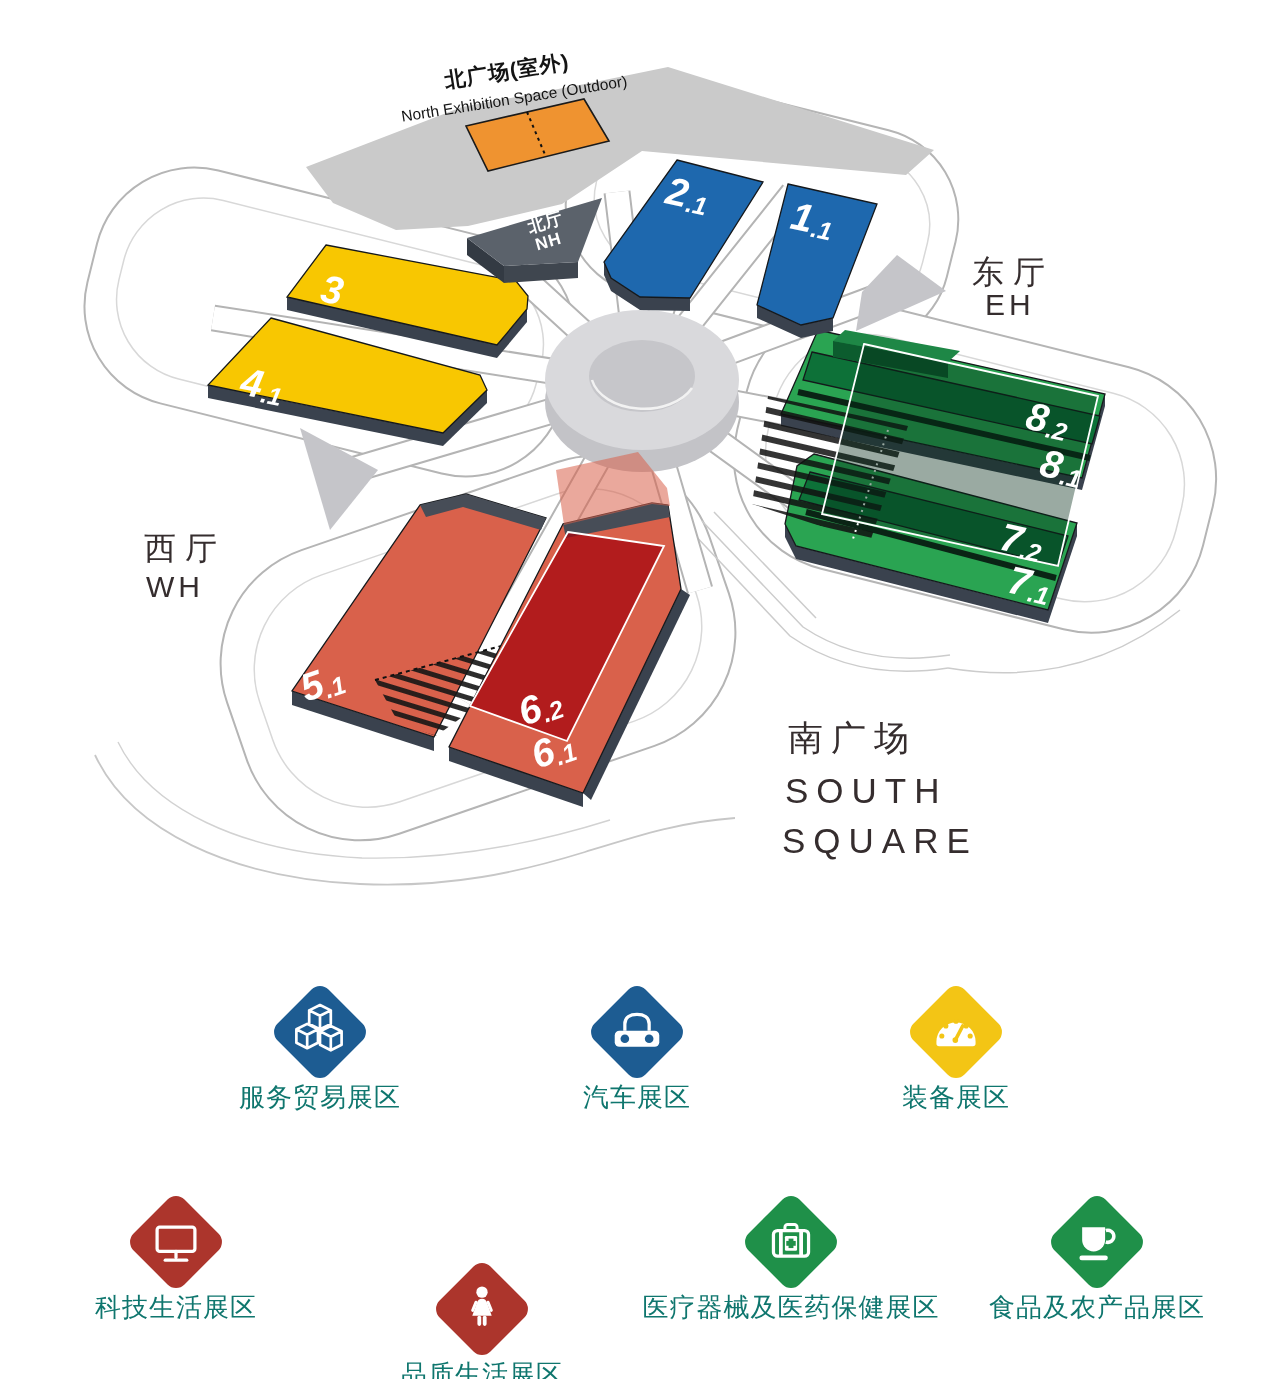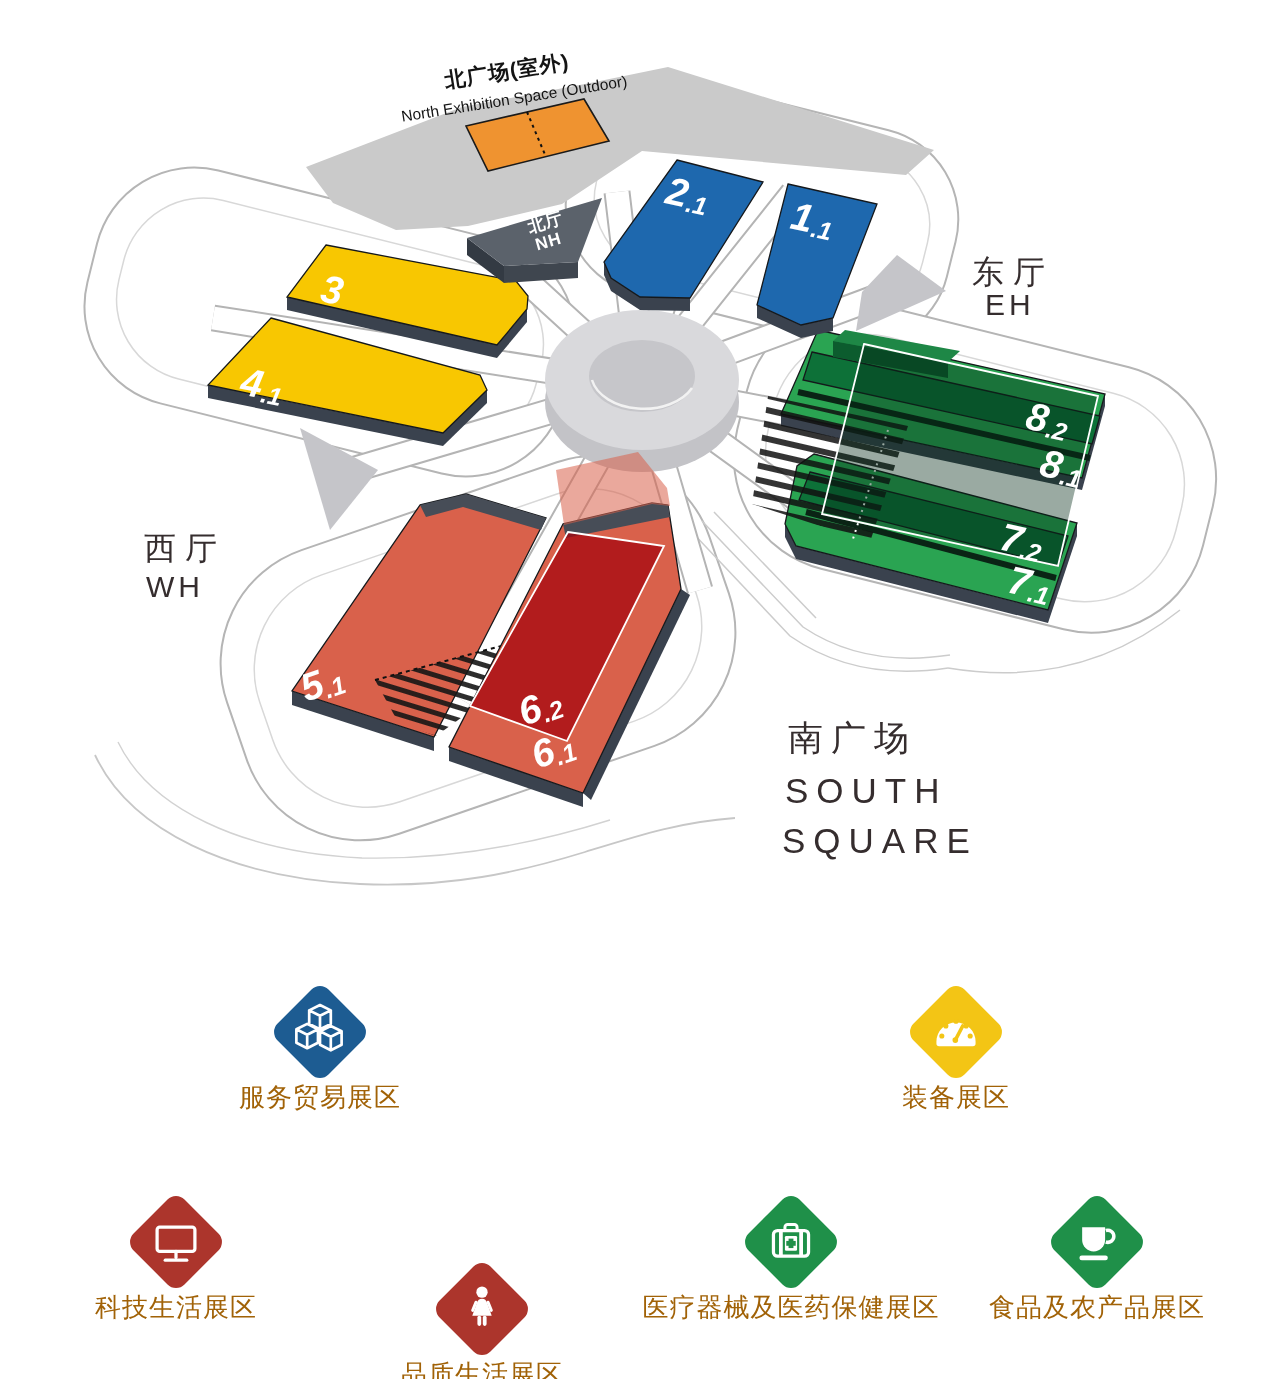"服务贸易展区" .legend-label { color: #a16207 -> #0f766e }
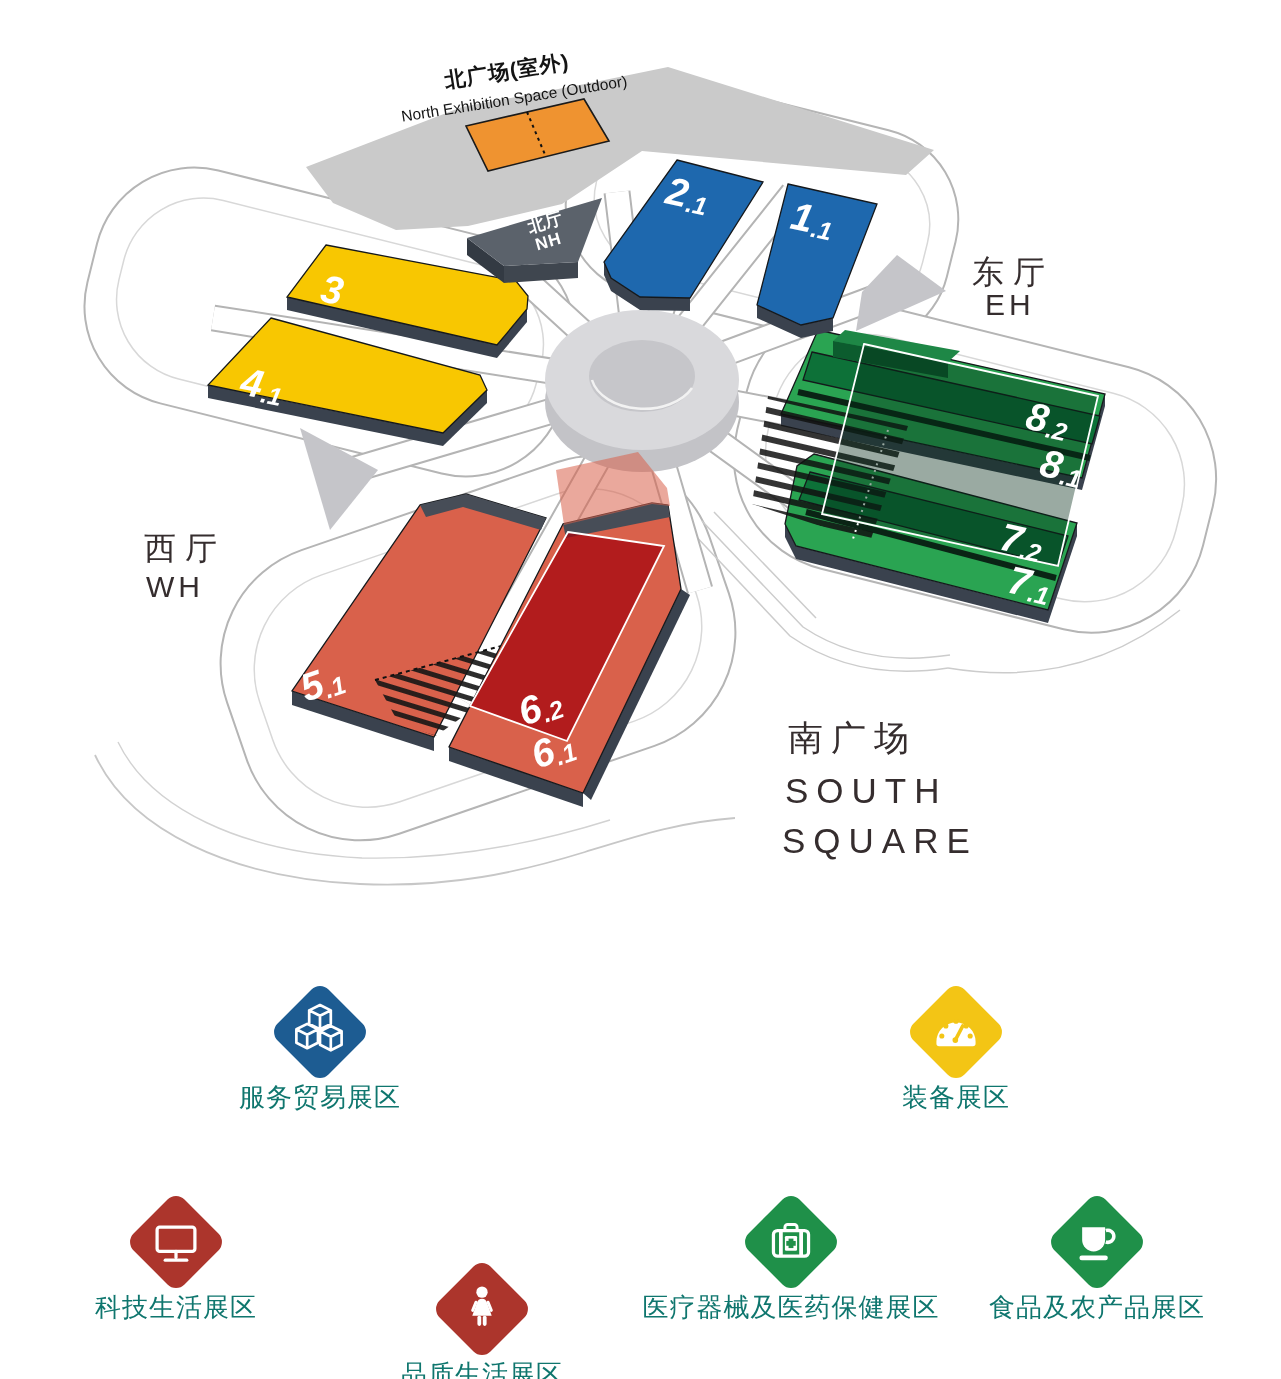"汽车展区" div.legend-item { html: none -> <div> <svg> <rect></rect> <g> <path></path> <rect></rect> <circle></circle> <circle></circle> </g> </svg> <div>汽车展区</div> </div> }
